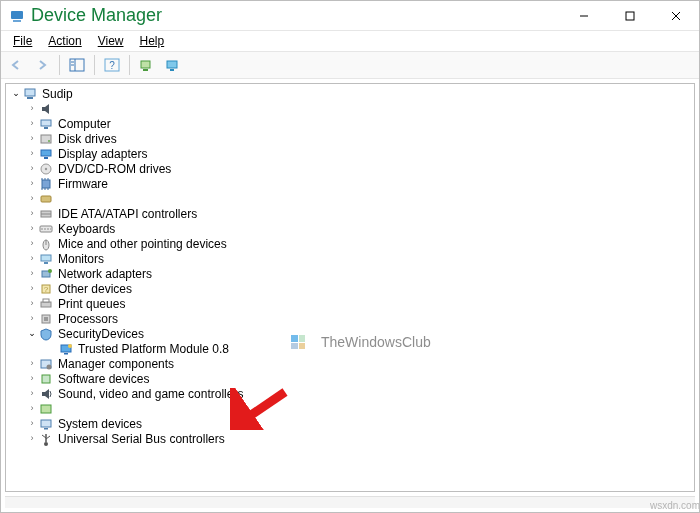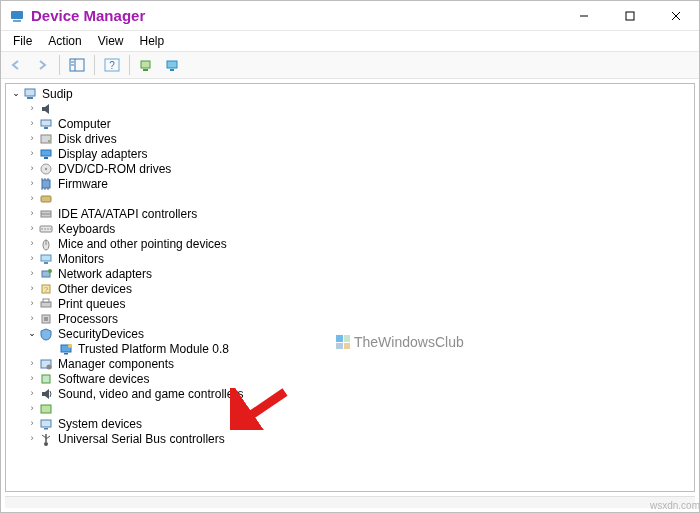"Device Manager" .titlebar .title { color: #a21caf -> #15803d; font-size: 15px -> 18px; font-weight: bold -> none }
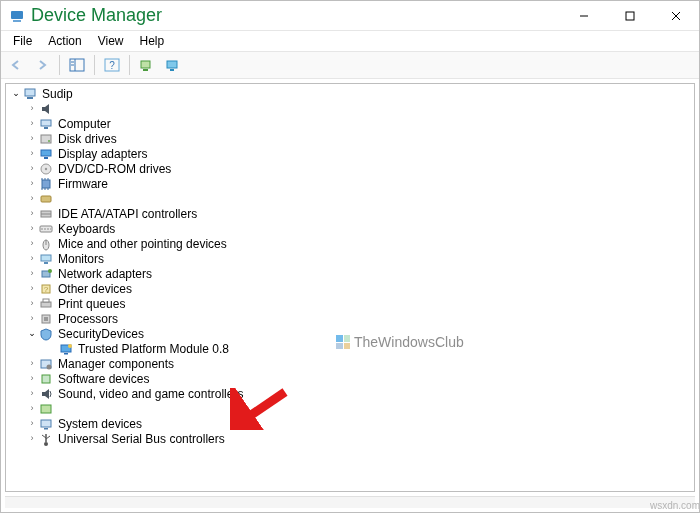"File" .menuitem { text-decoration: none -> underline }
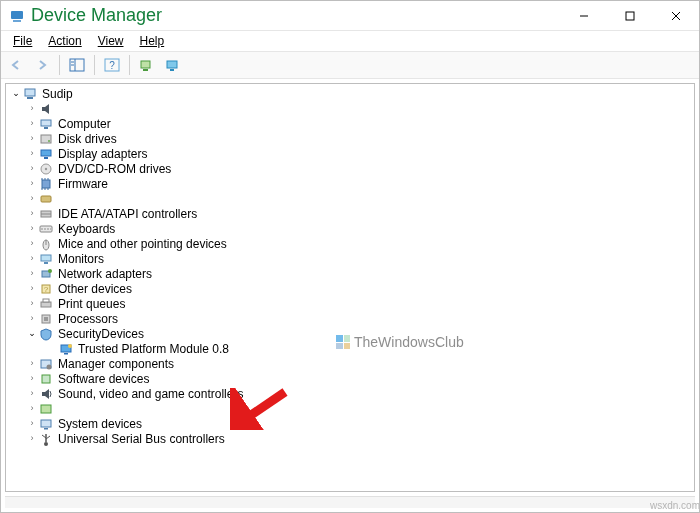"TheWindowsClub" .watermark { gap: 4px -> 16px; margin-left: 45px -> none }
